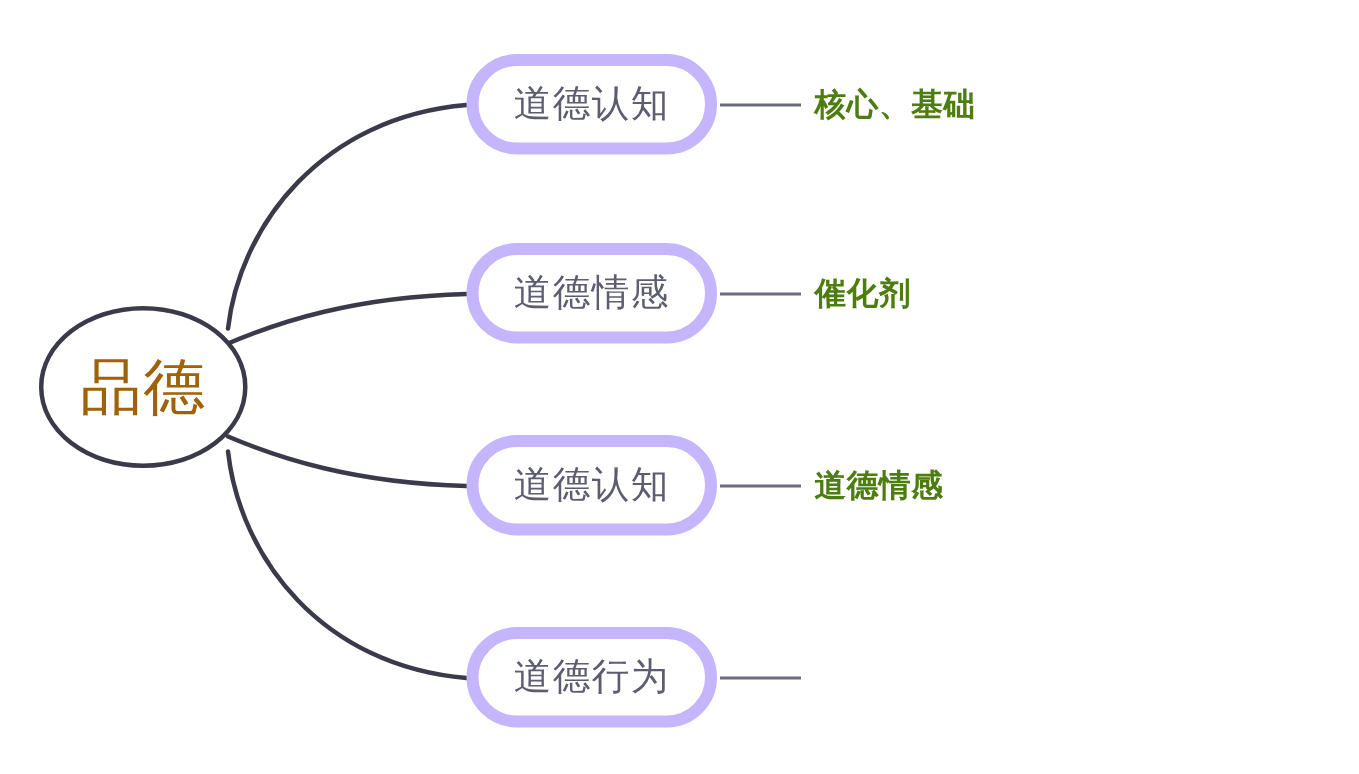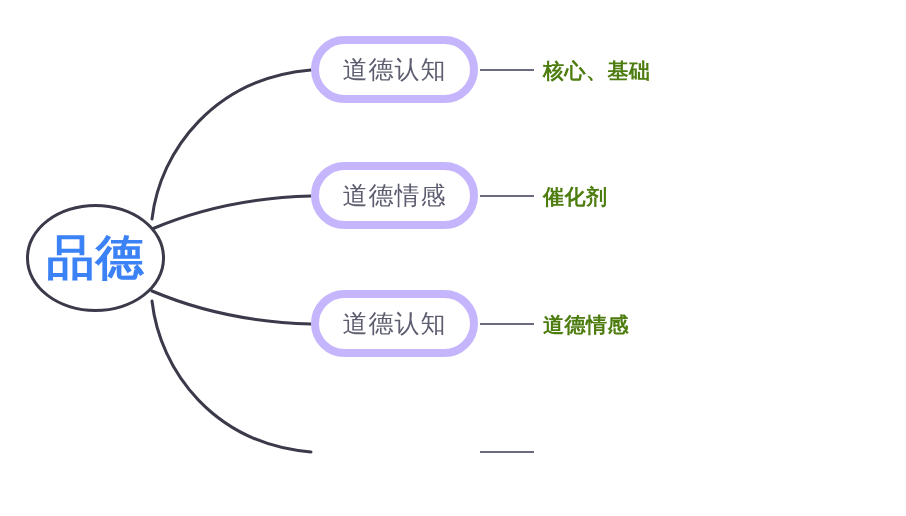"品德" .central-node-label { color: #3b82f6 -> #a16207; font-size: 48px -> 41px; font-weight: bold -> normal }
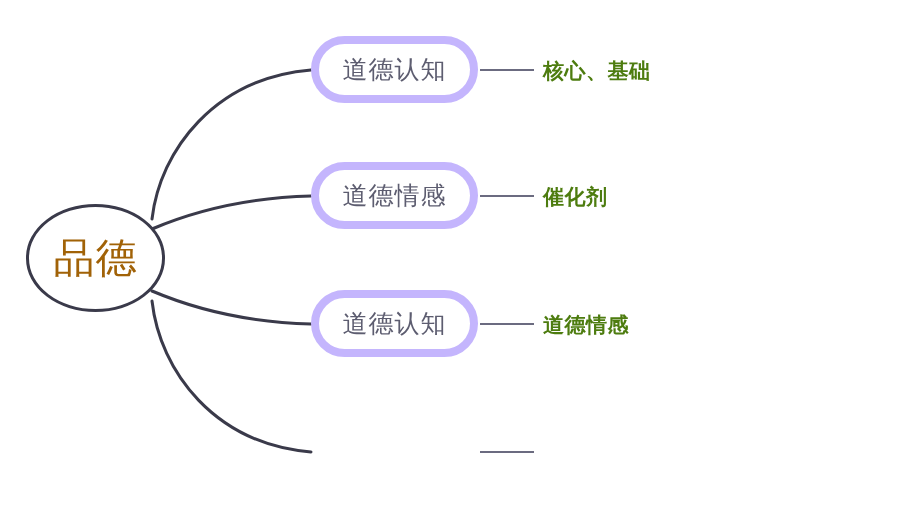"道德行为" div.branch-node { html: none -> <div> <span>道德行为</span> </div> }
